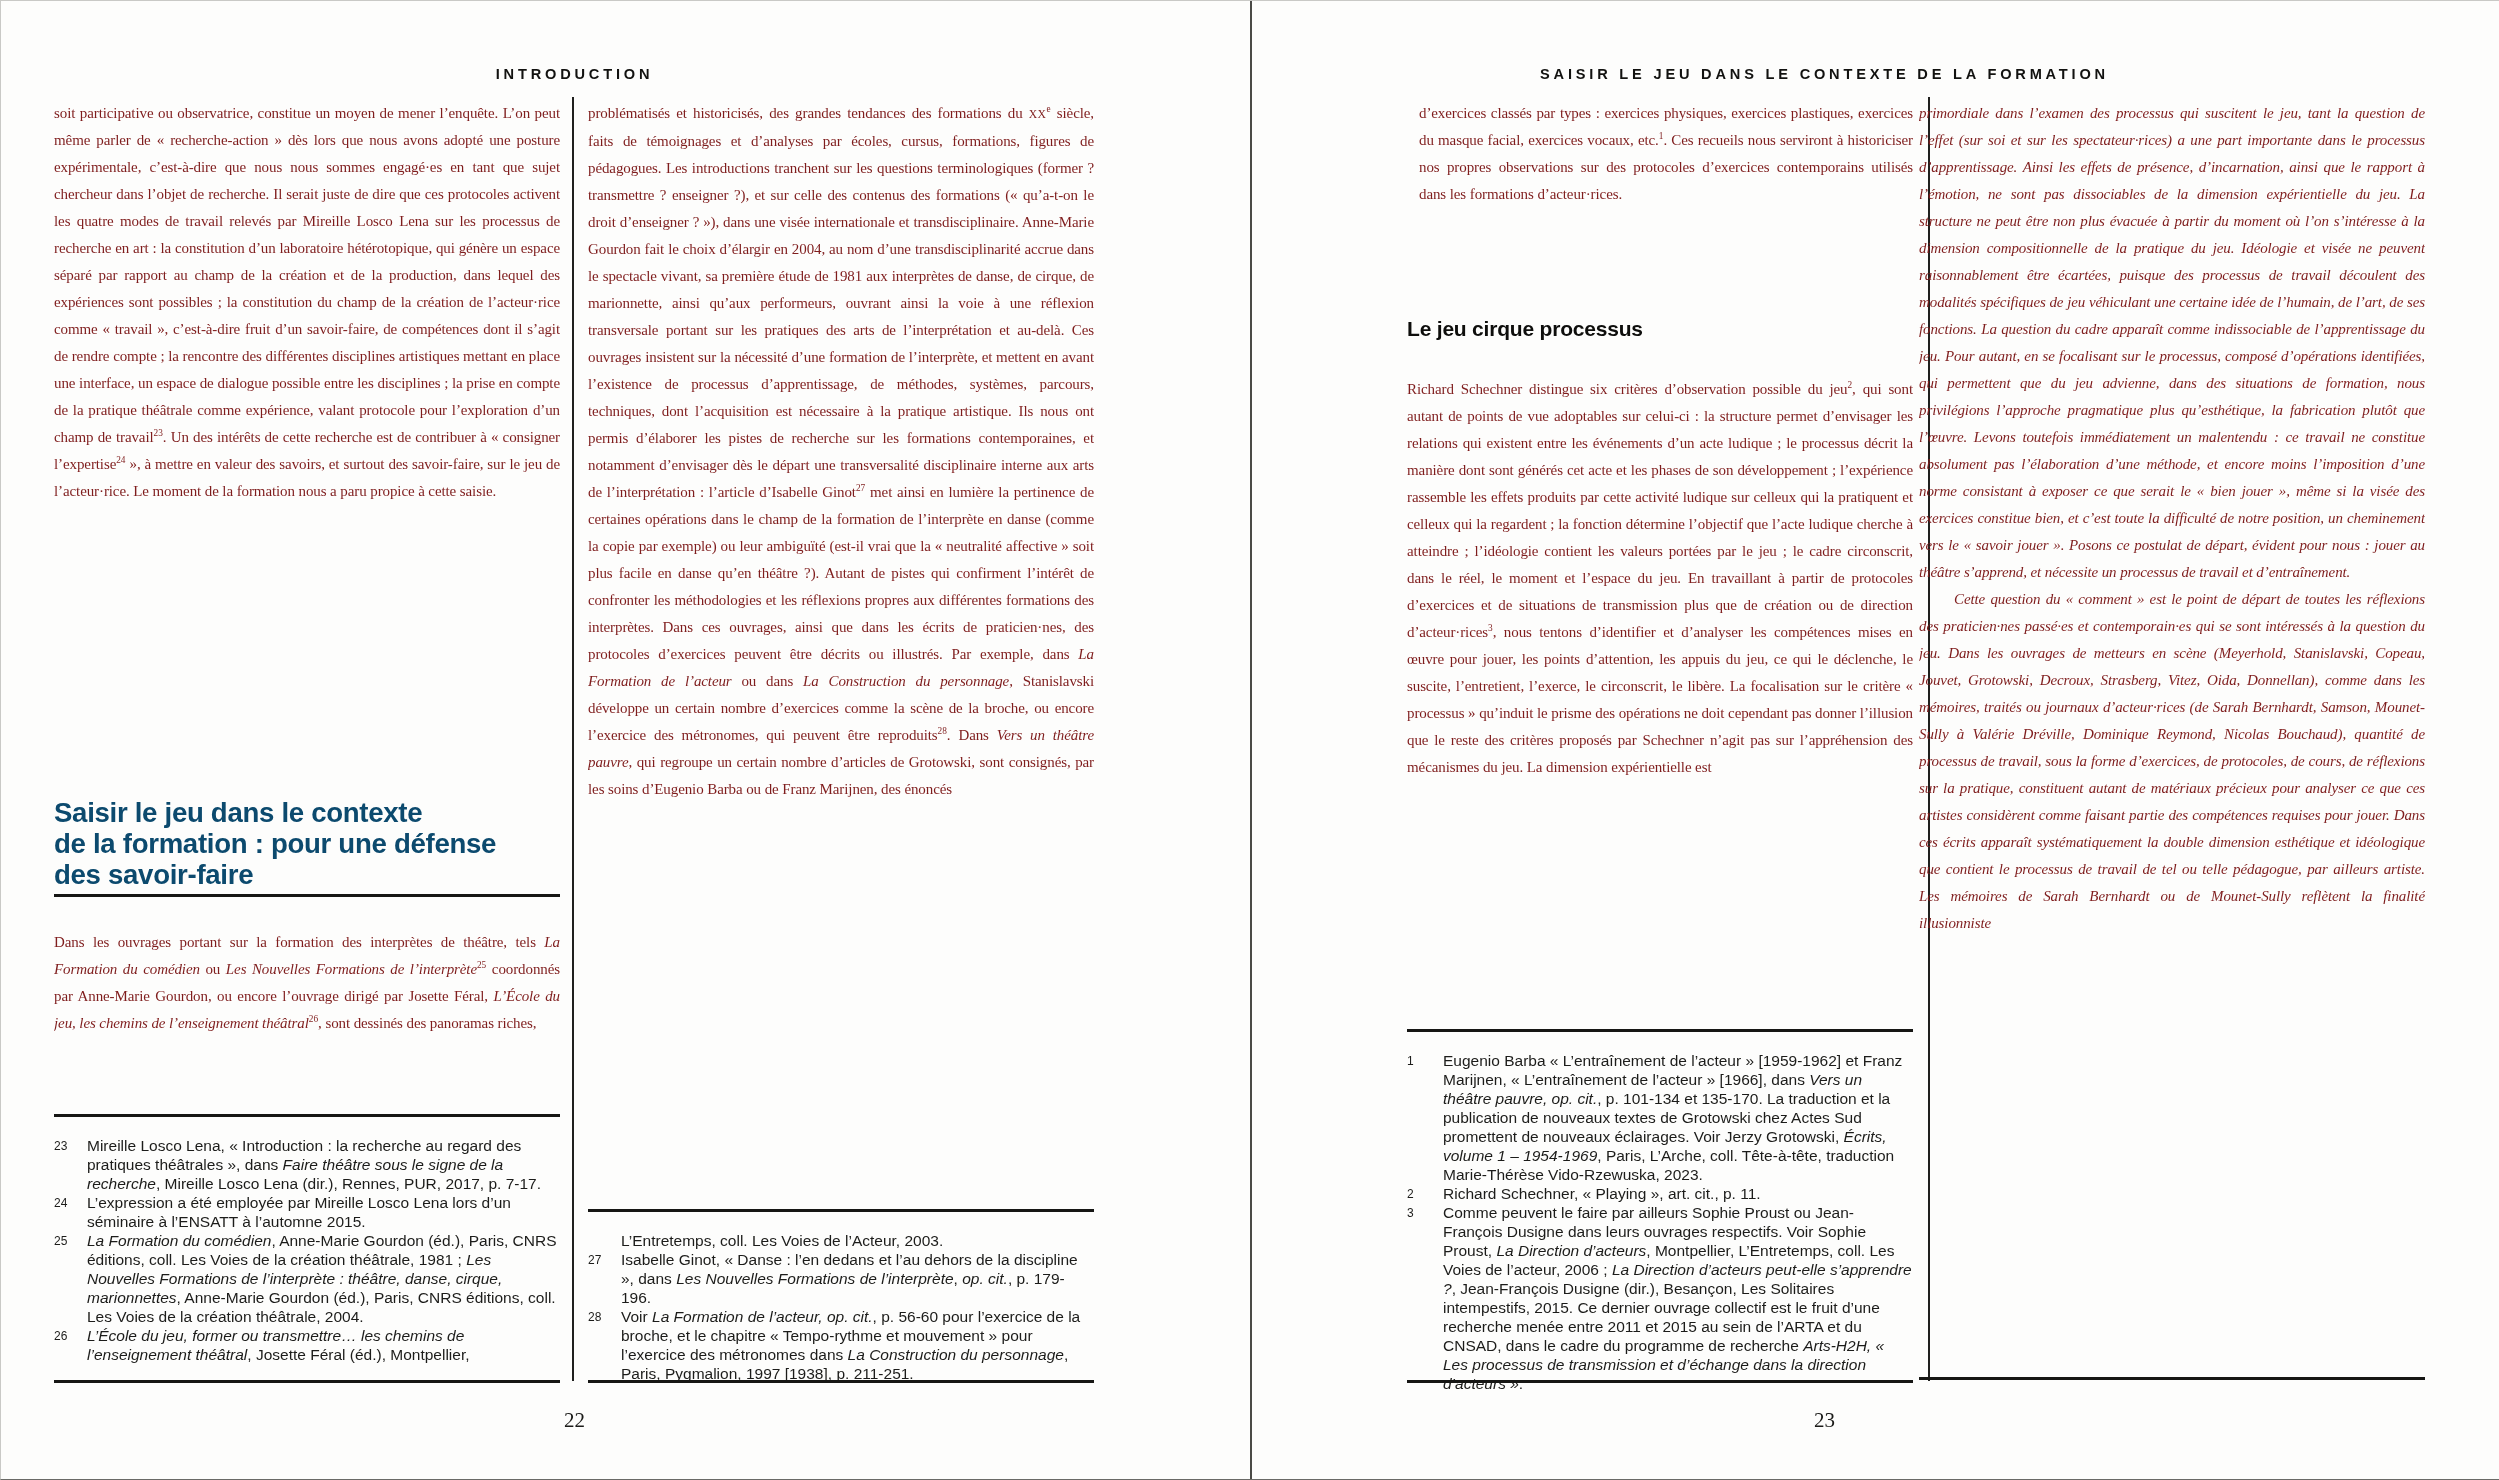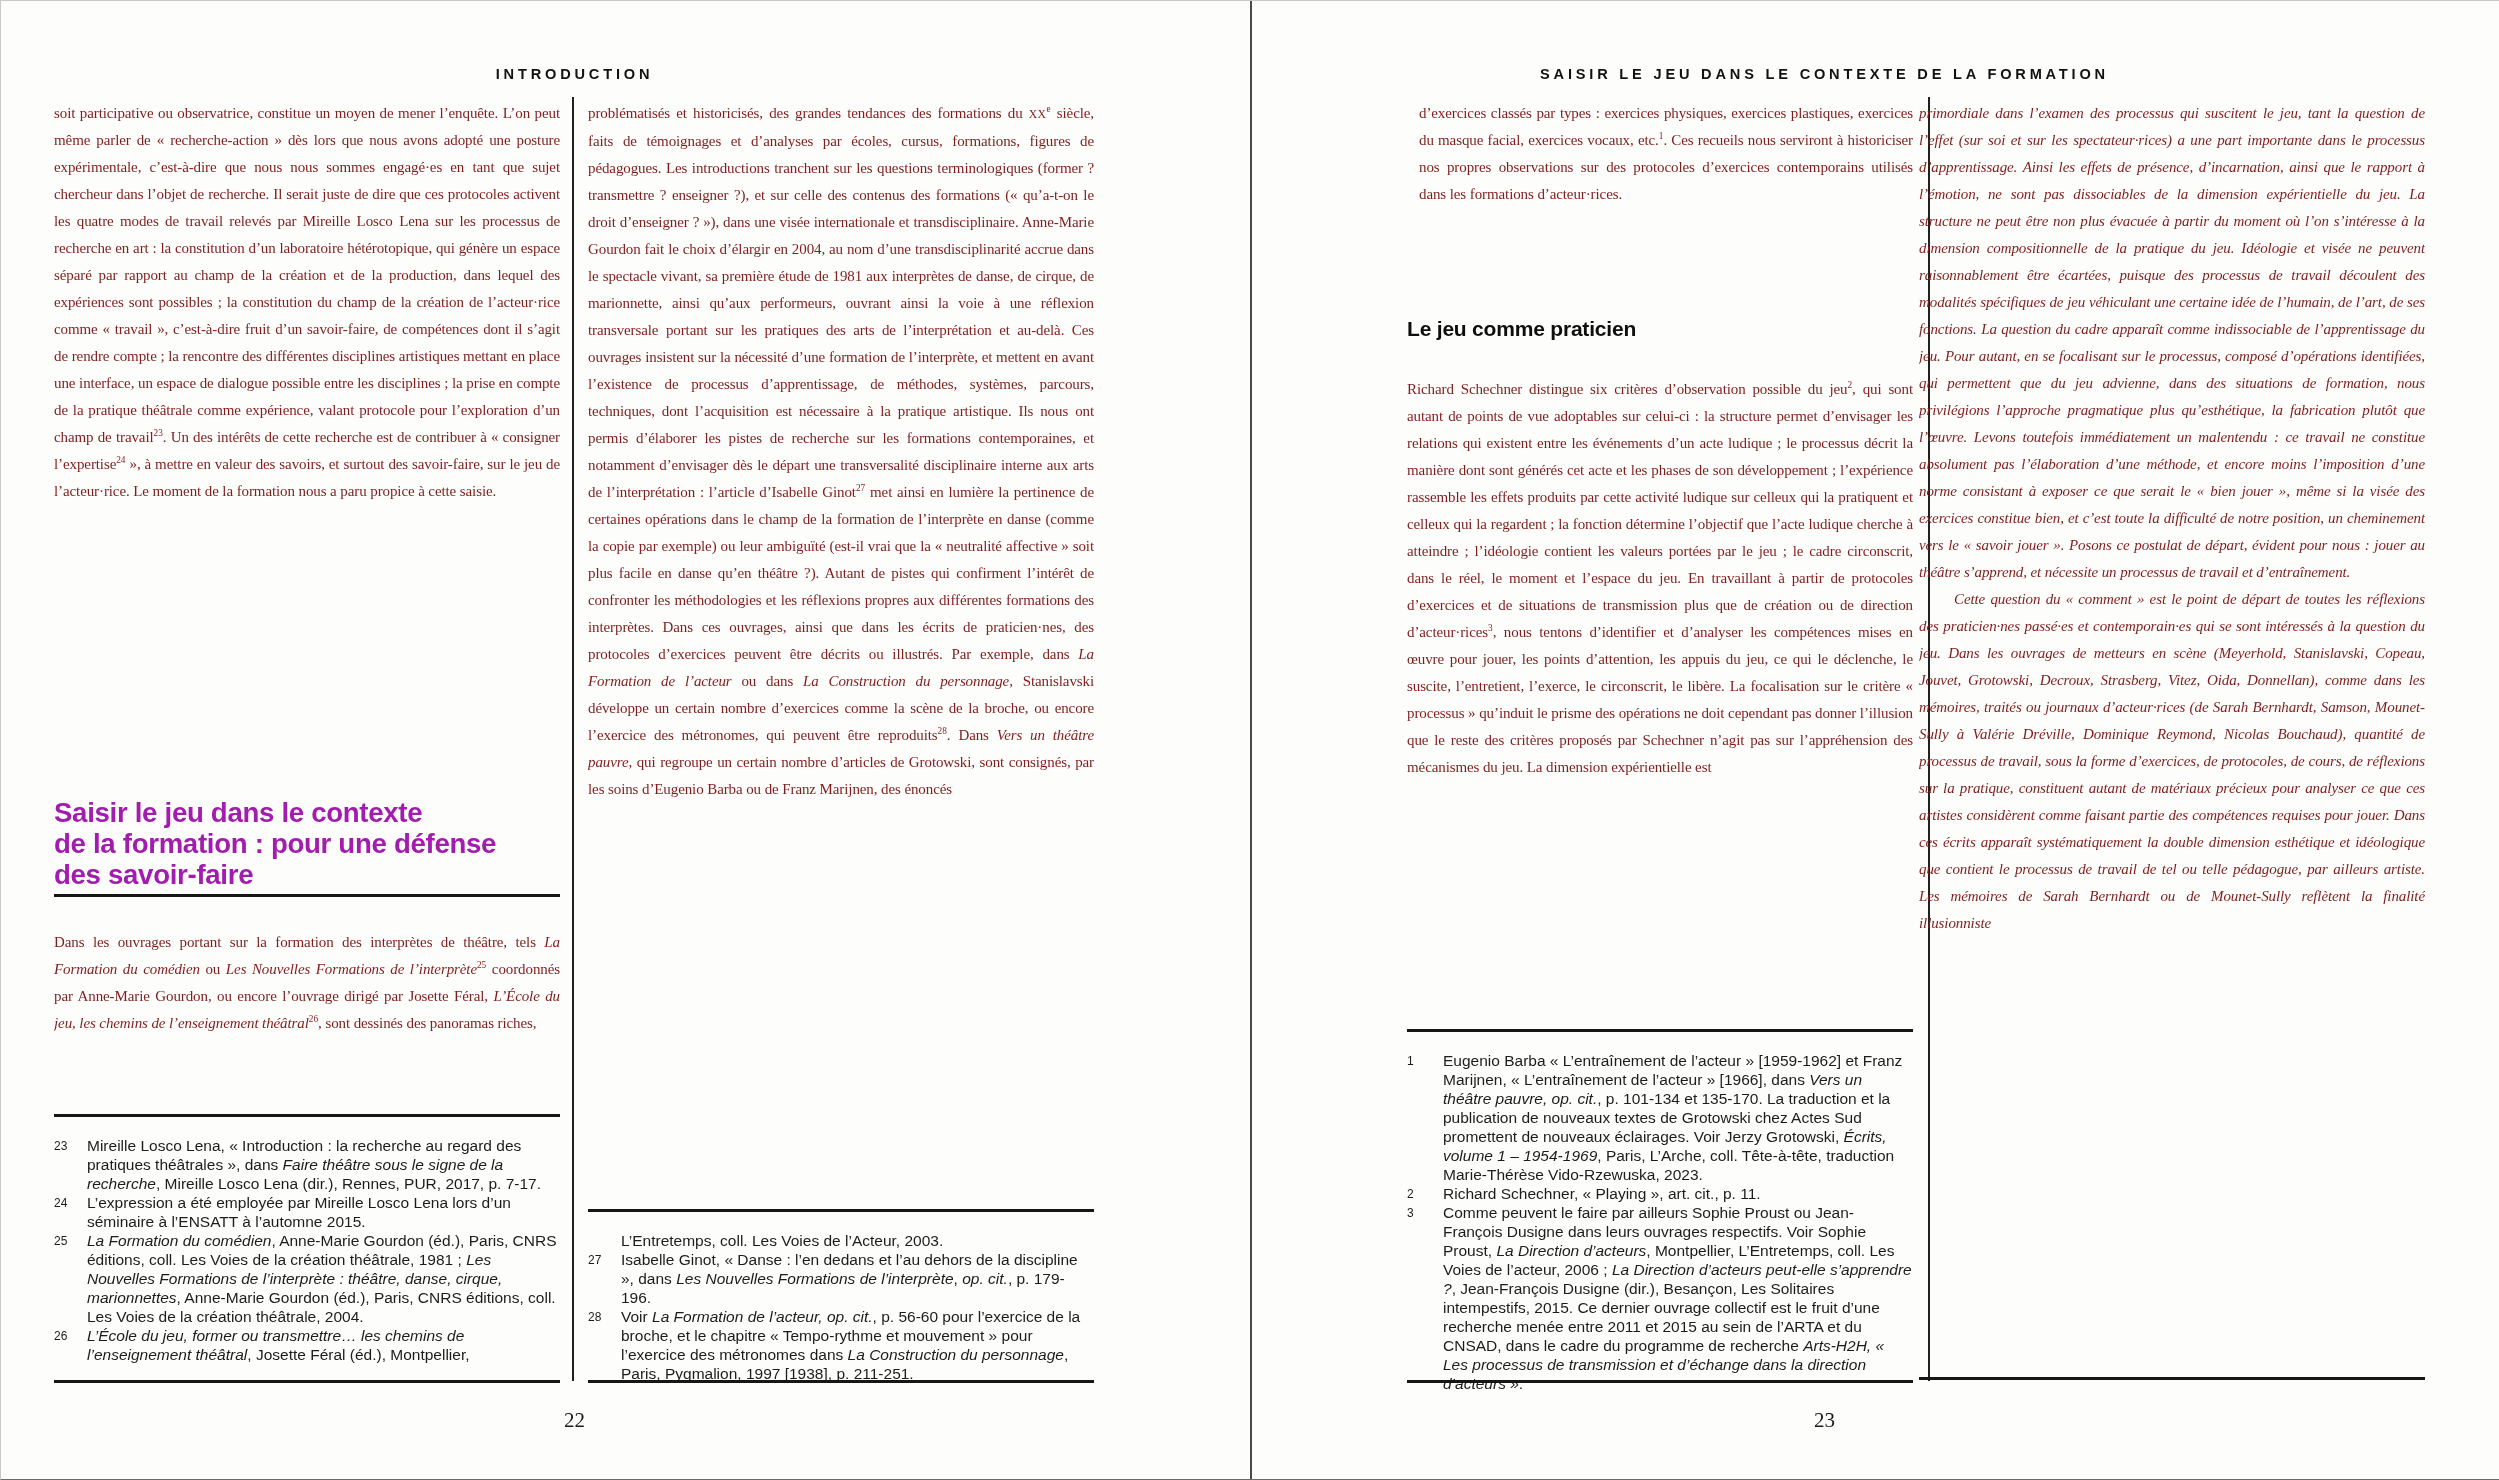"Le jeu comme praticien" div.subhead { text: comme praticien -> cirque processus }
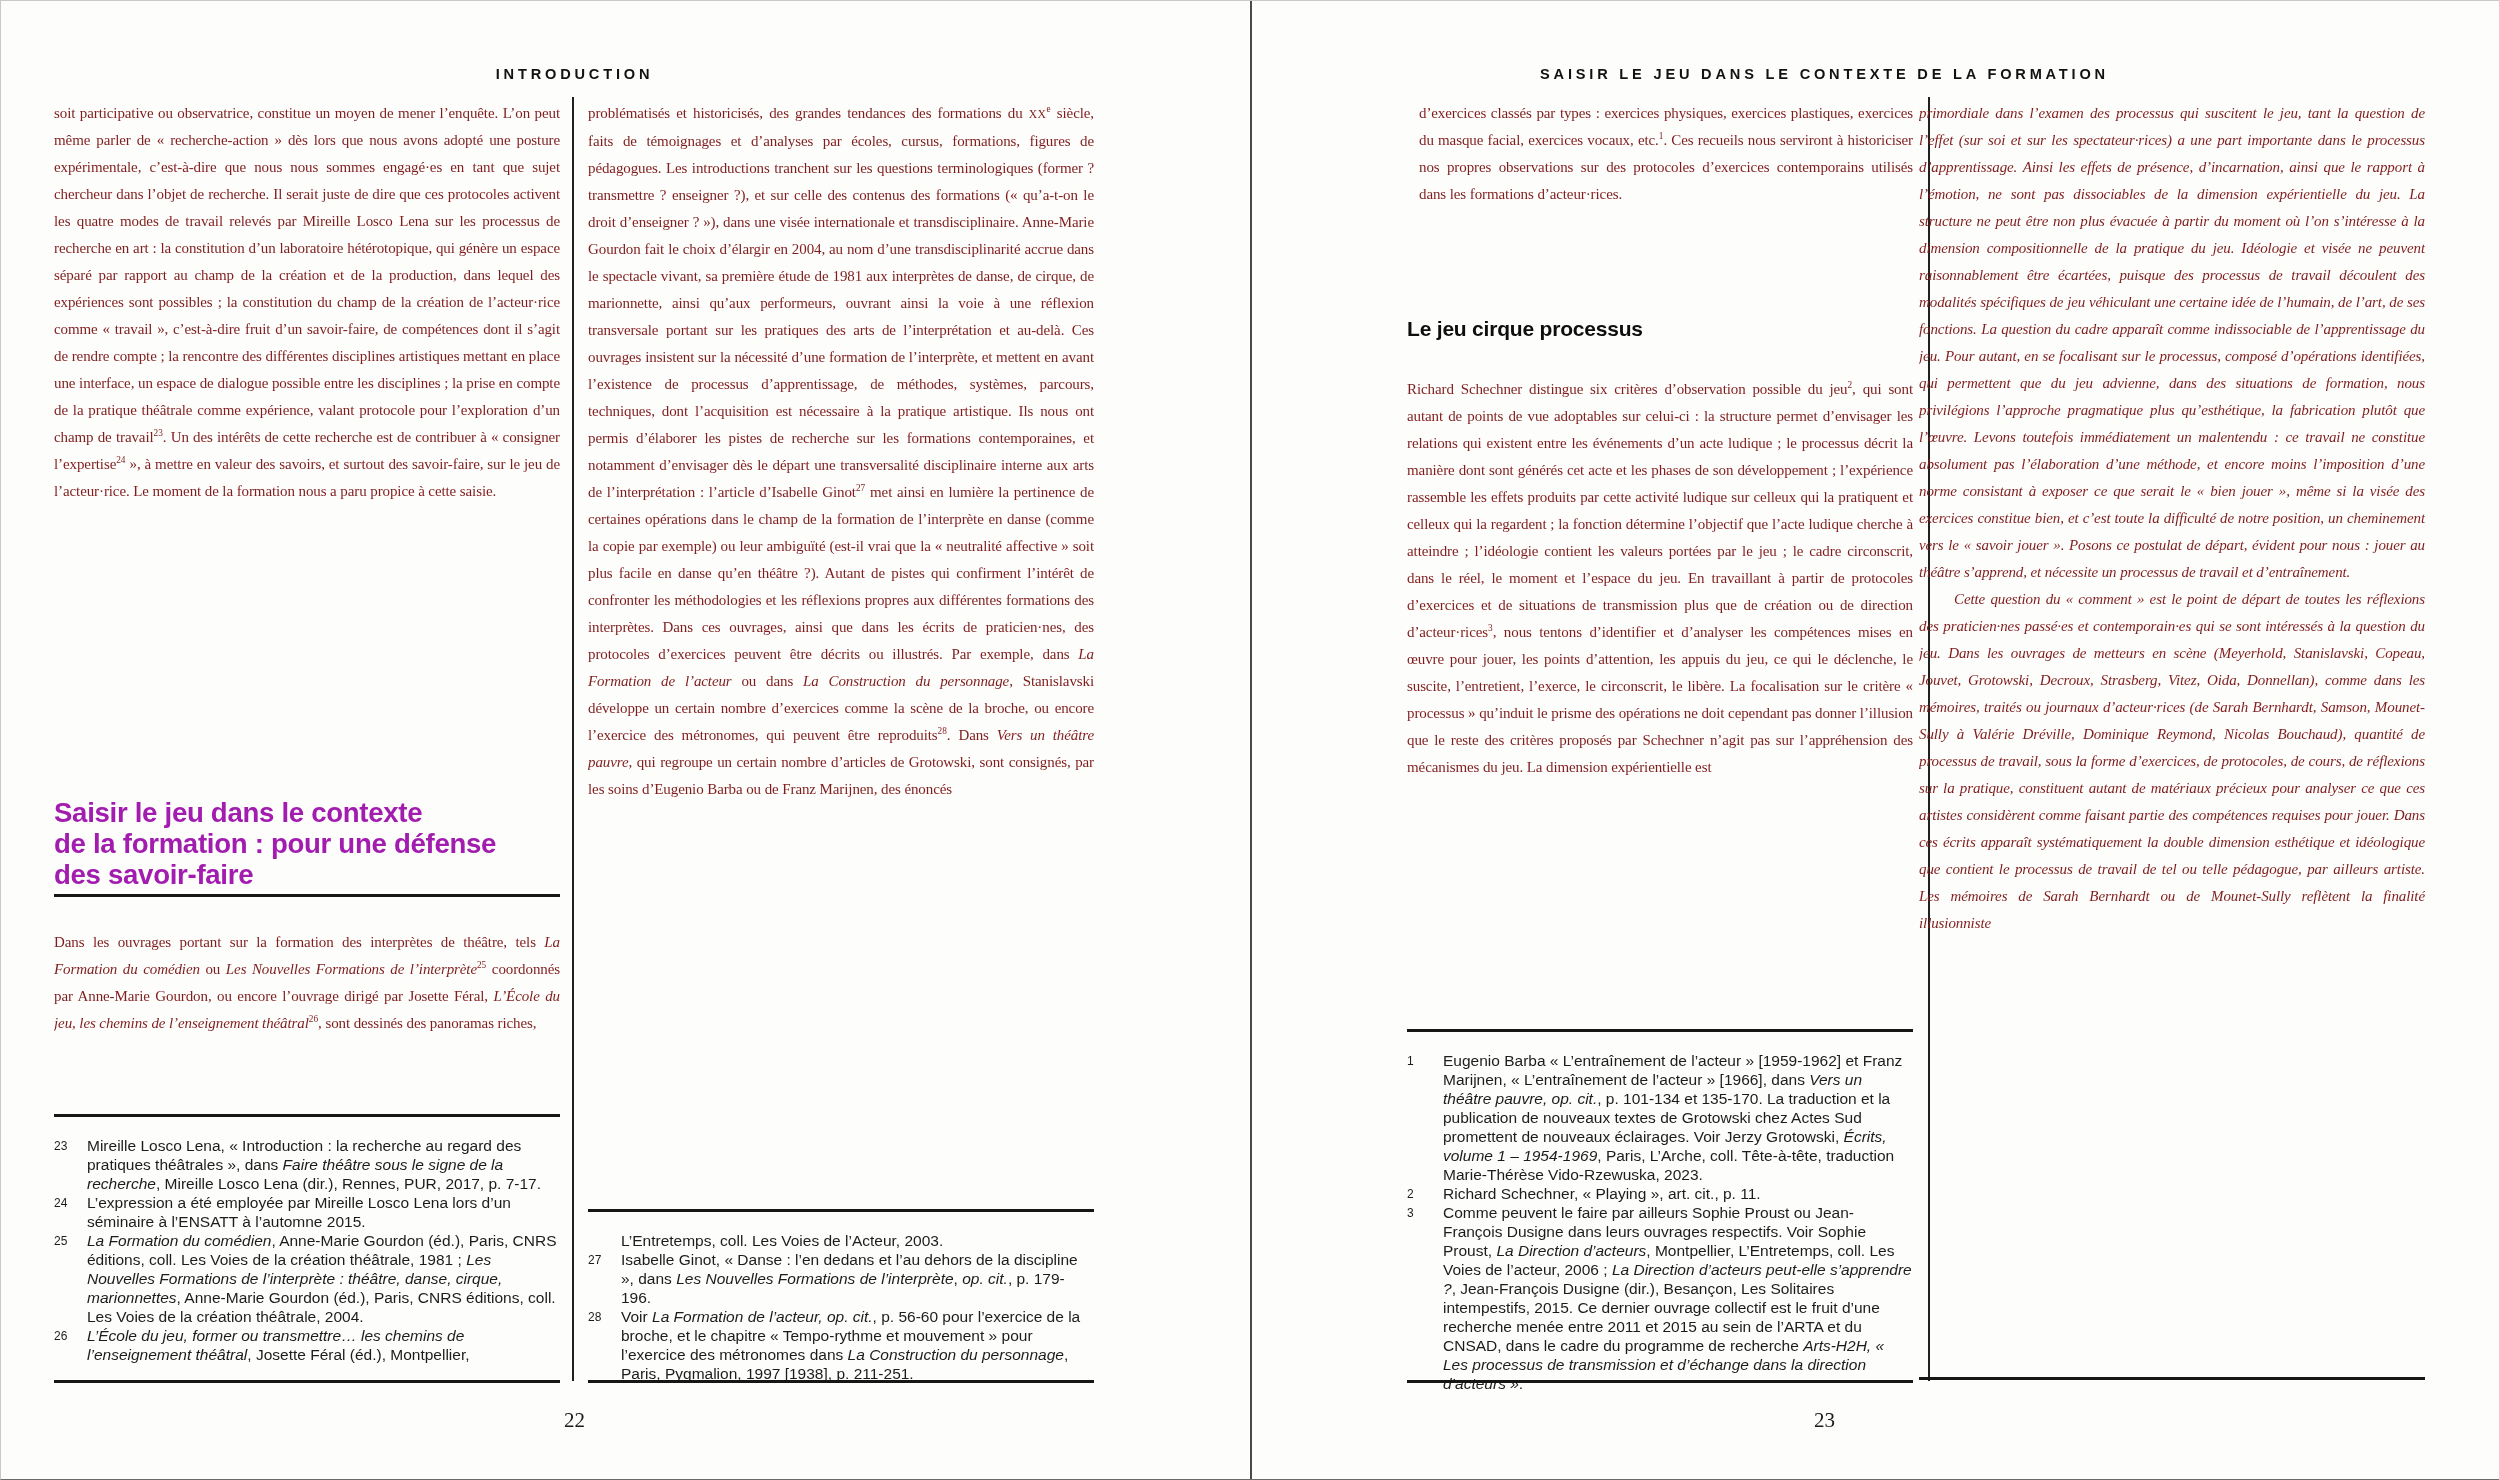"Saisir le jeu dans le contexte" .sec-heading { color: #a21caf -> #0c4a6e }
